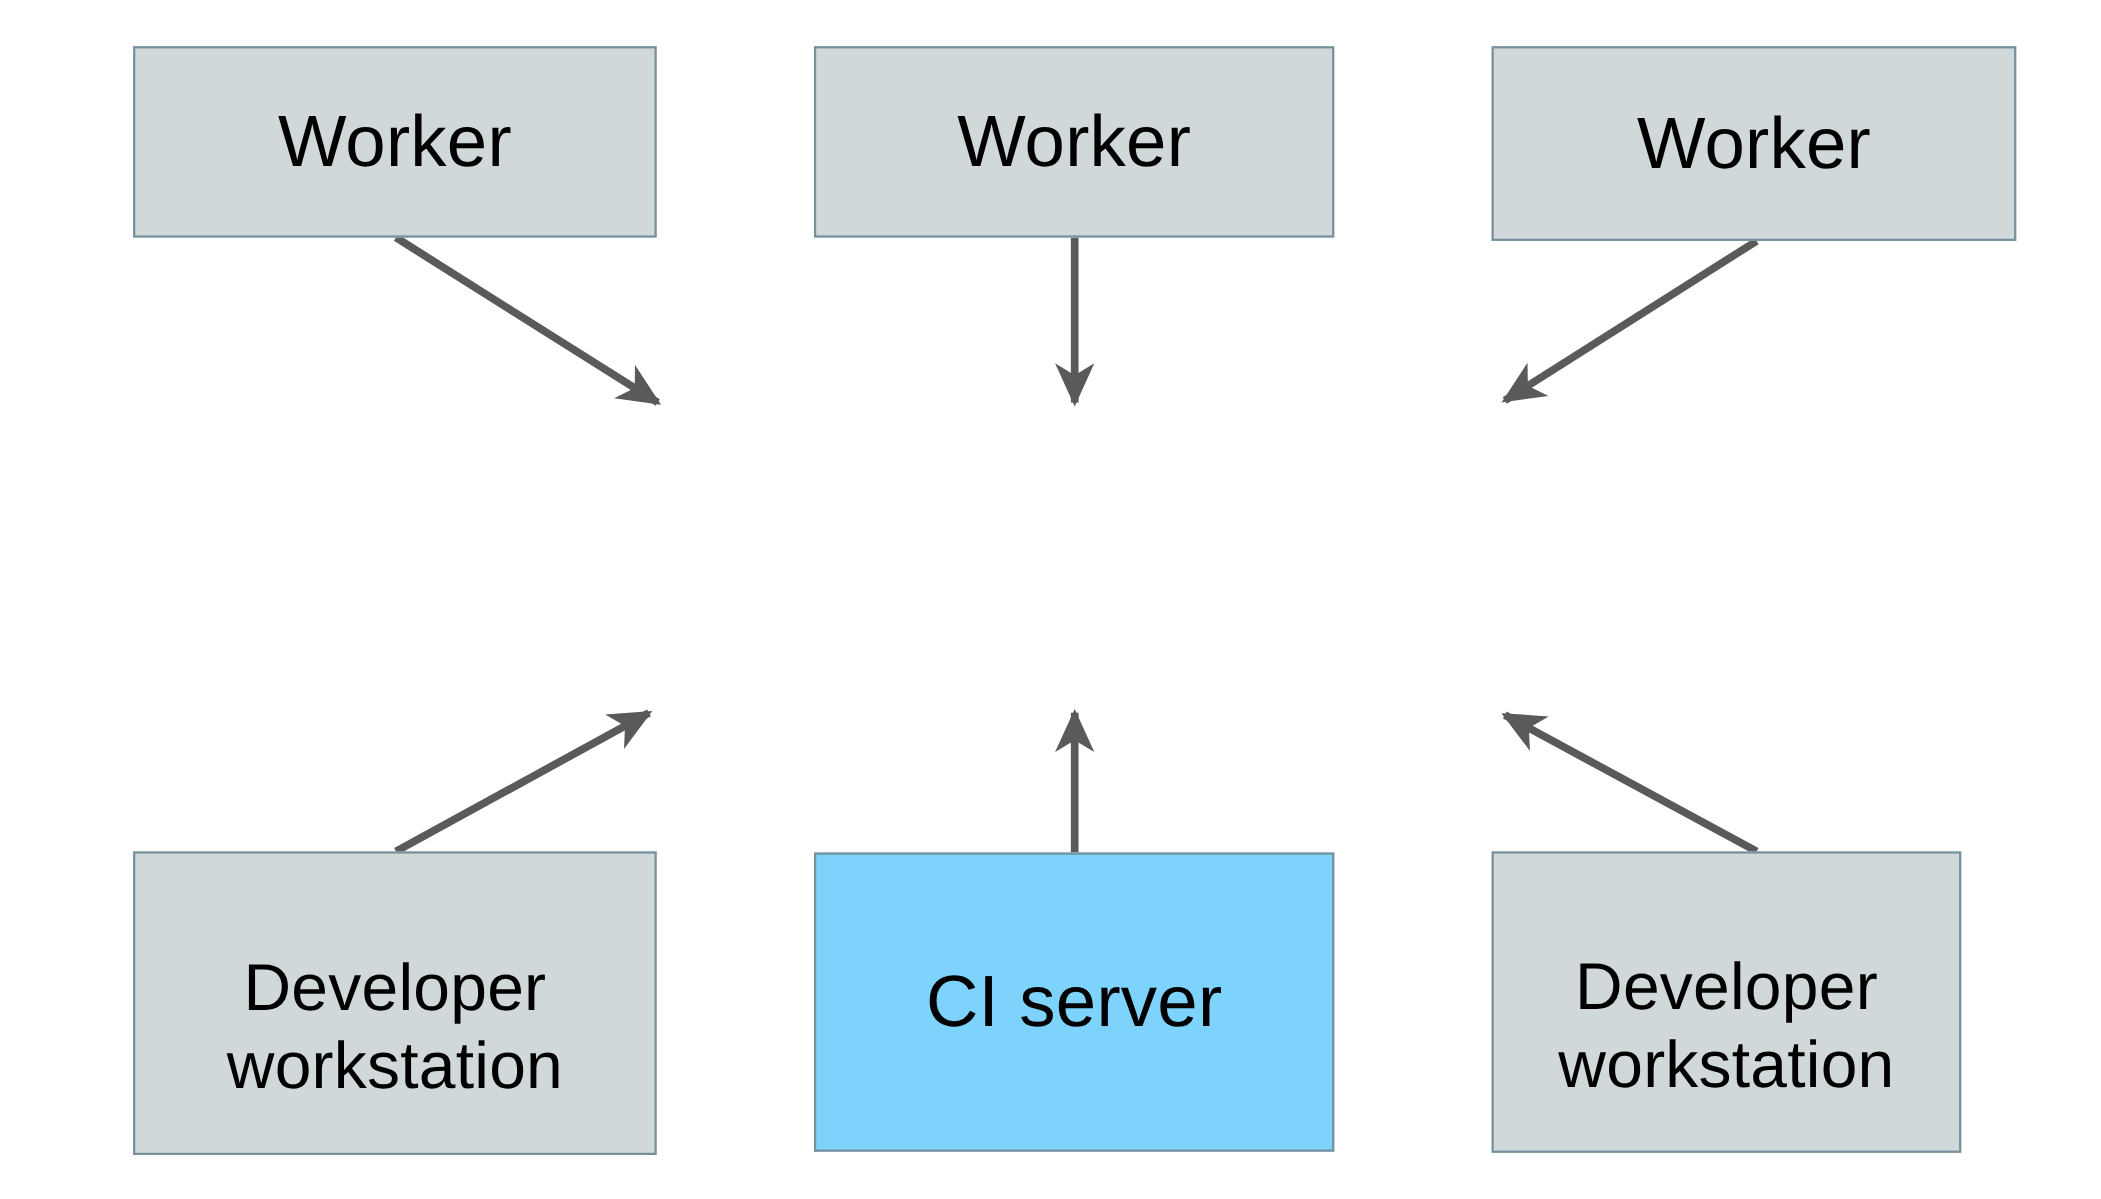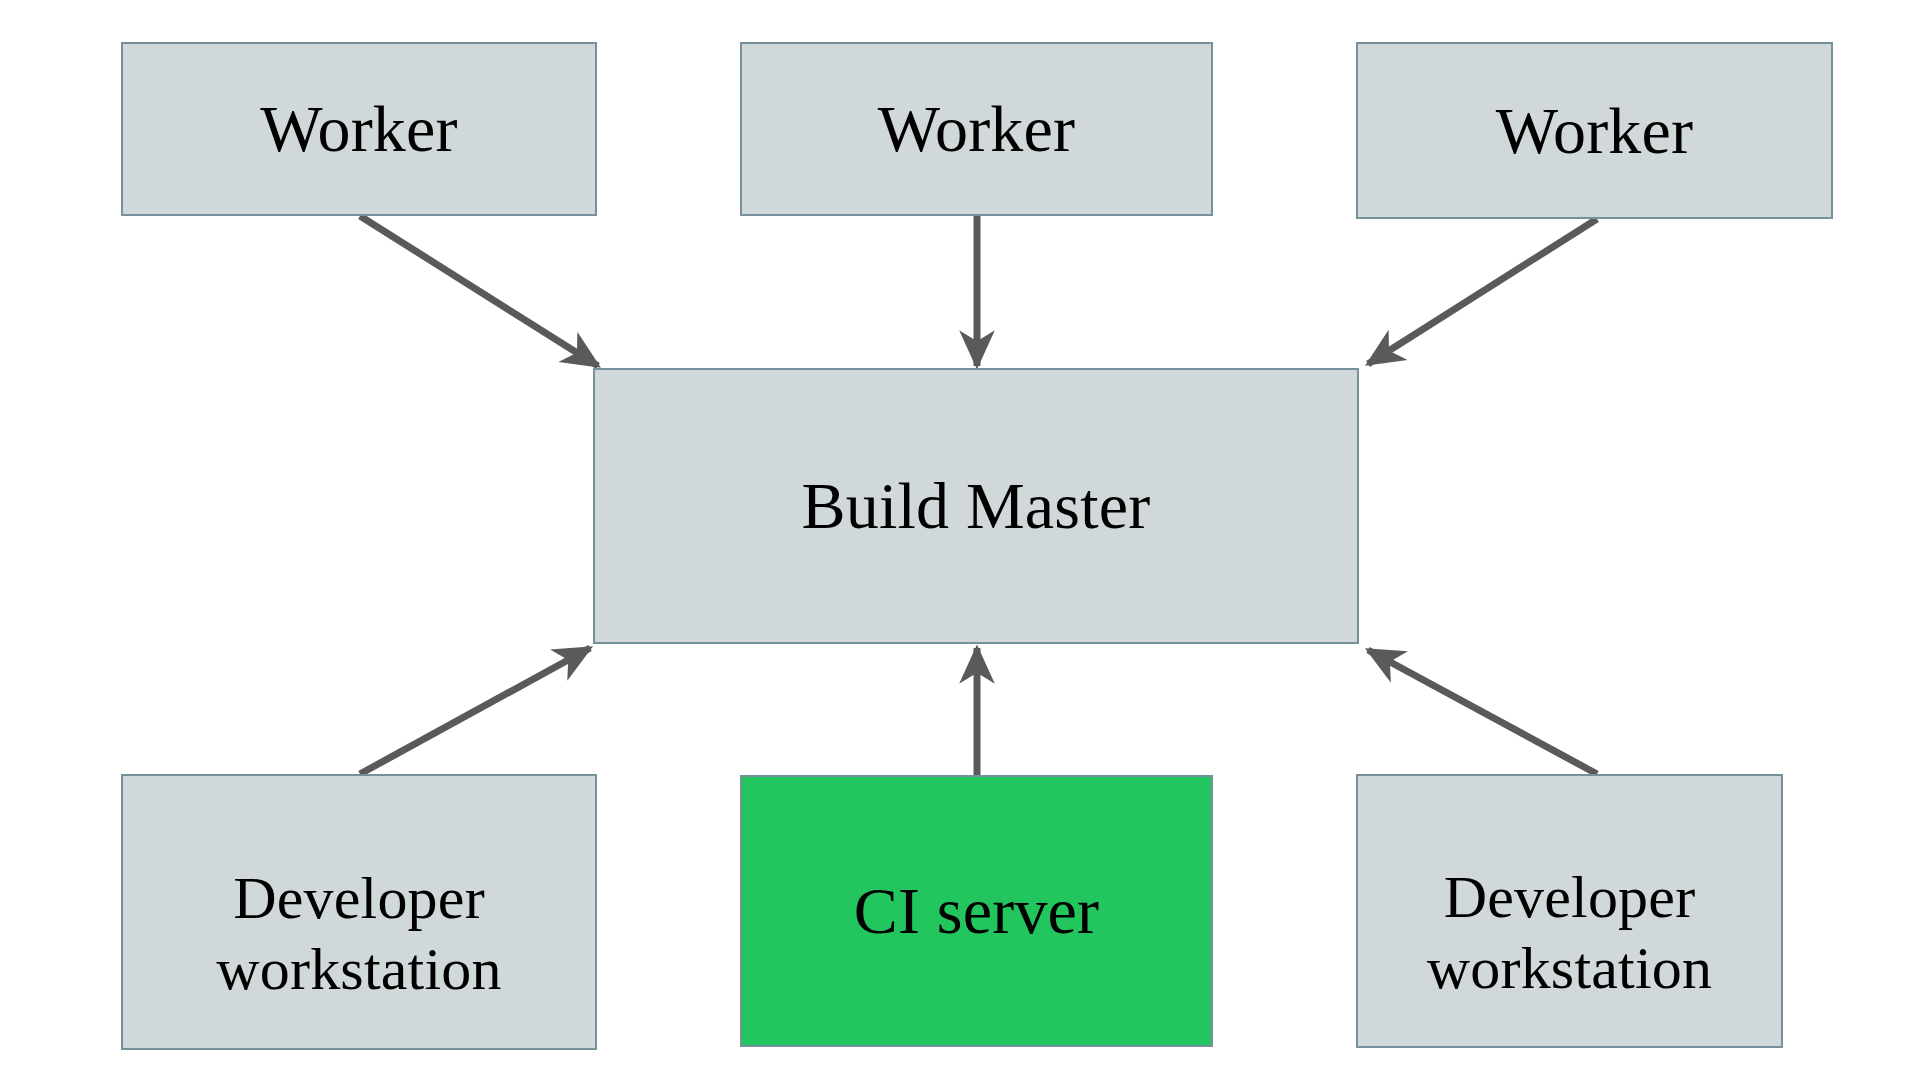"Worker" #canvas { font-family: Liberation Serif, serif -> Liberation Sans, sans-serif }
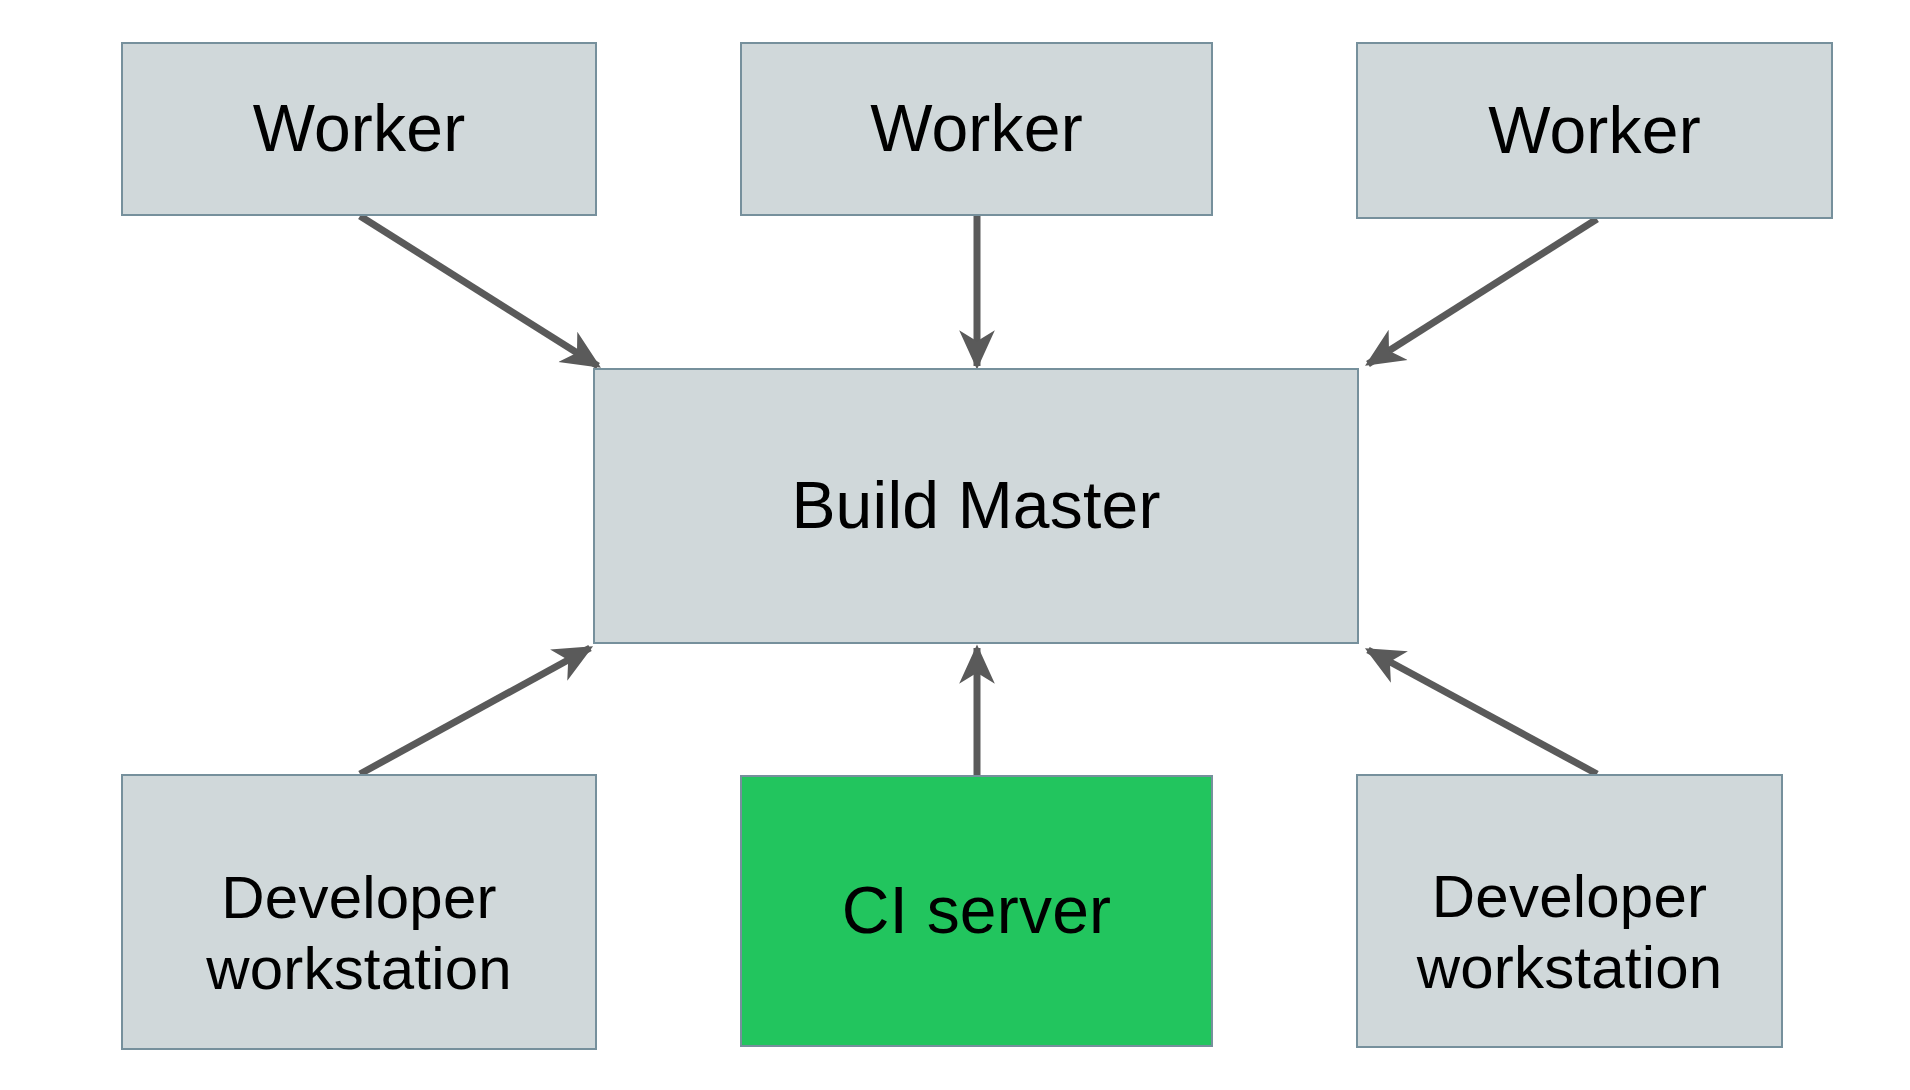"Build Master" div.node { html: <div> <span>Build Master</span> </div> -> none }
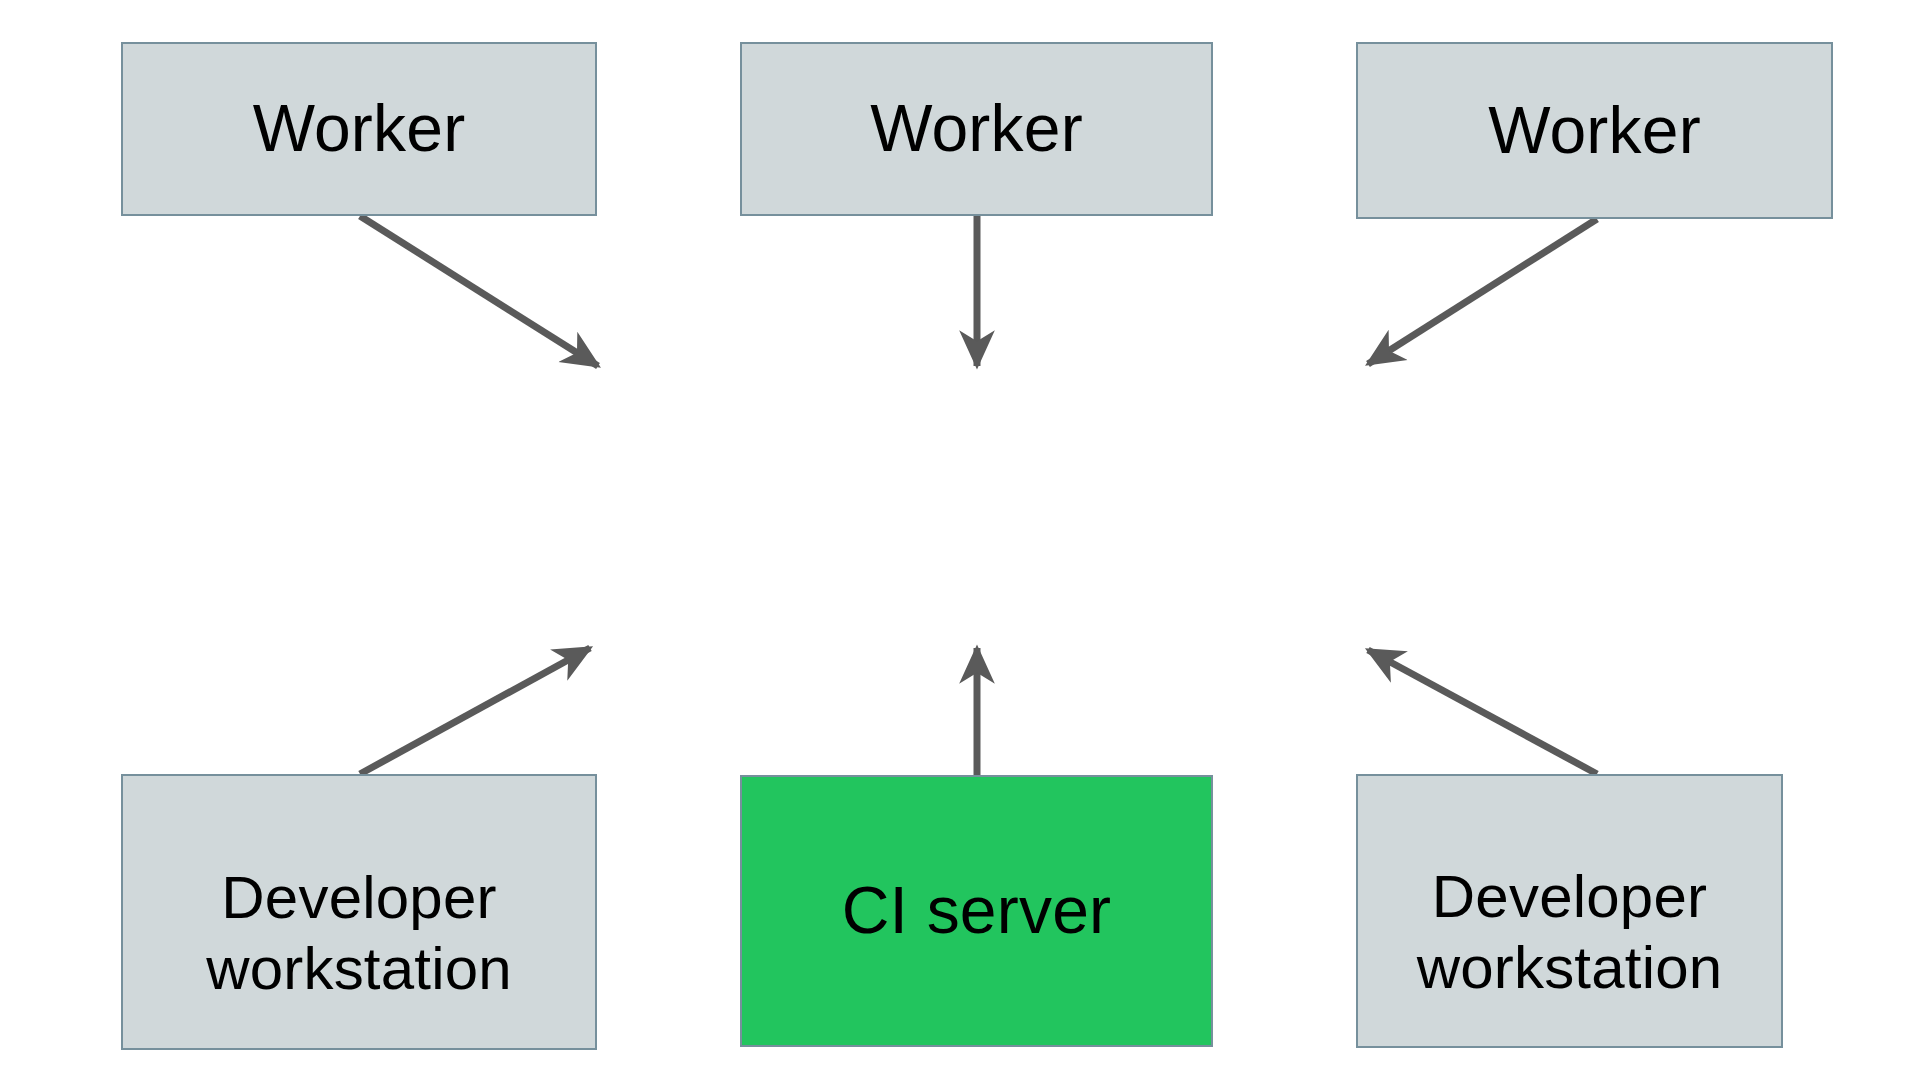"CI server" div.node { background: #22c55e -> #7dd3fc }
